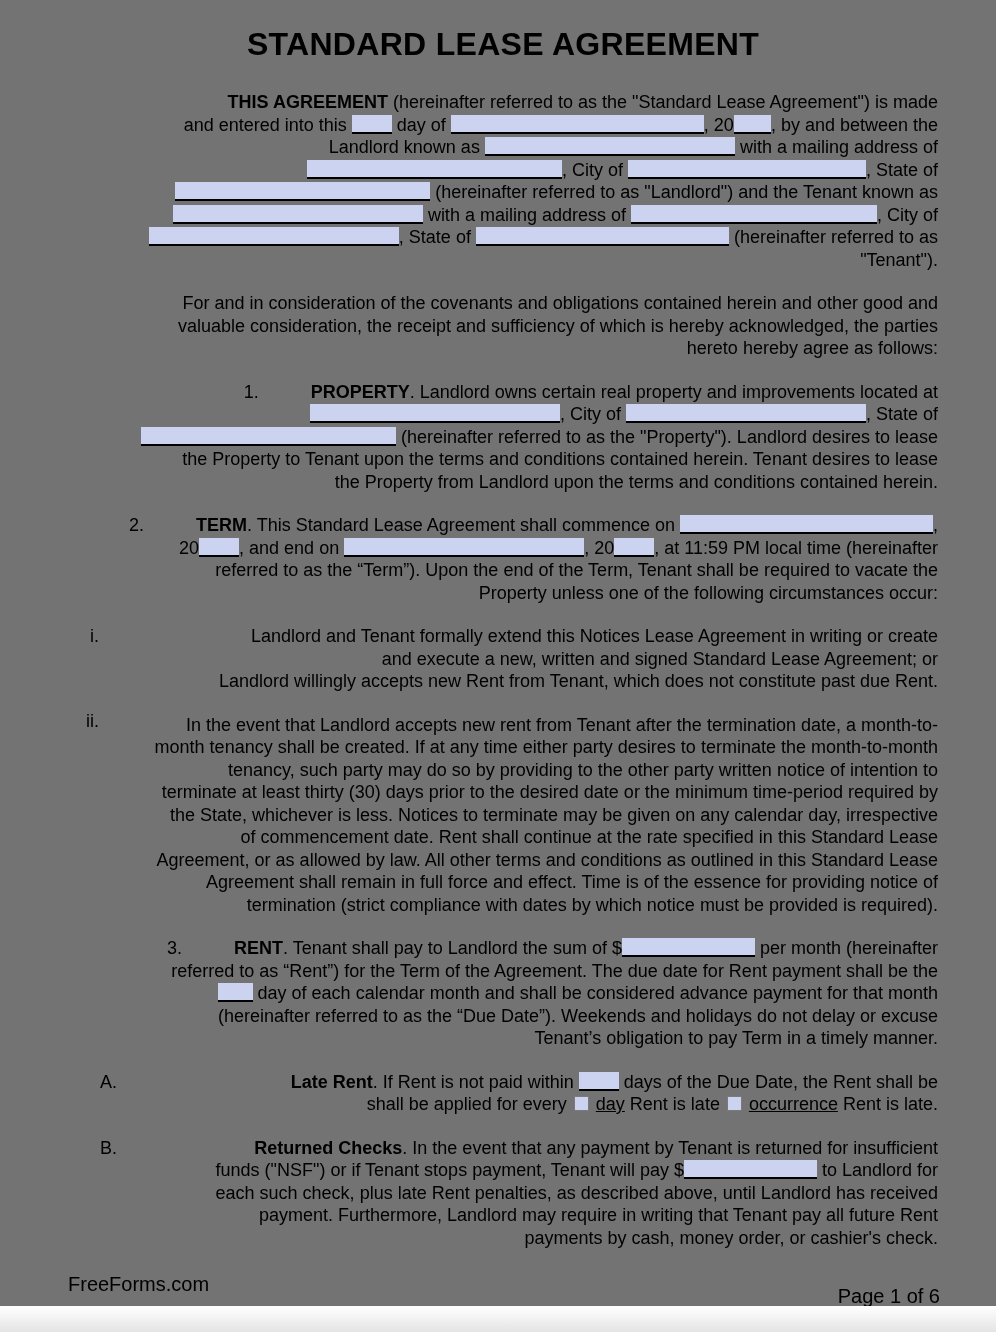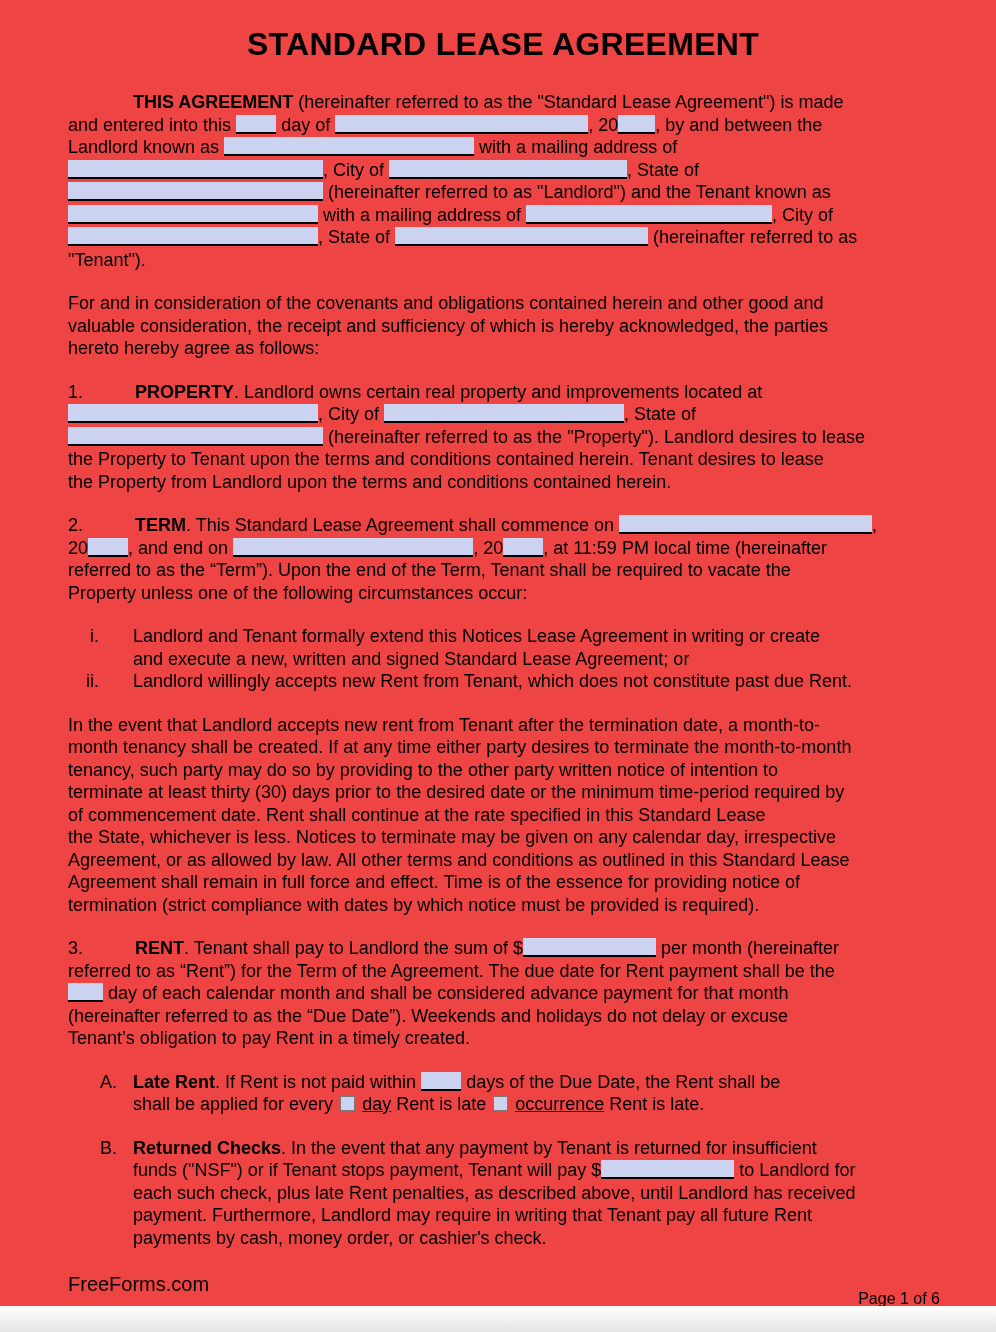"STANDARD LEASE AGREEMENT" .page { background: #ef4444 -> #737373 }
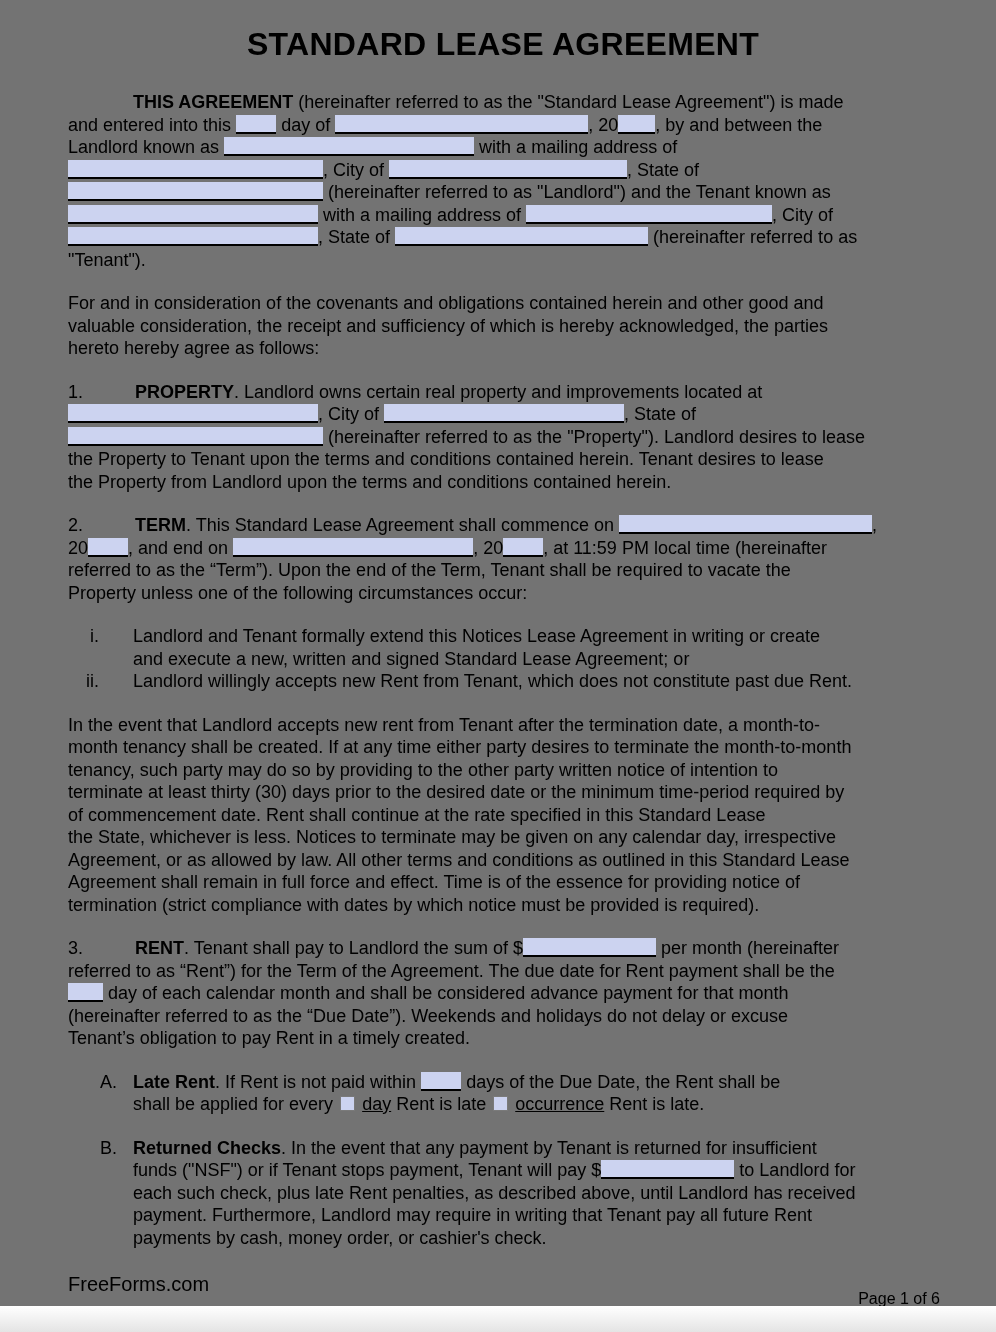"THIS AGREEMENT (hereinafter referred to" .block { text-align: none -> right }
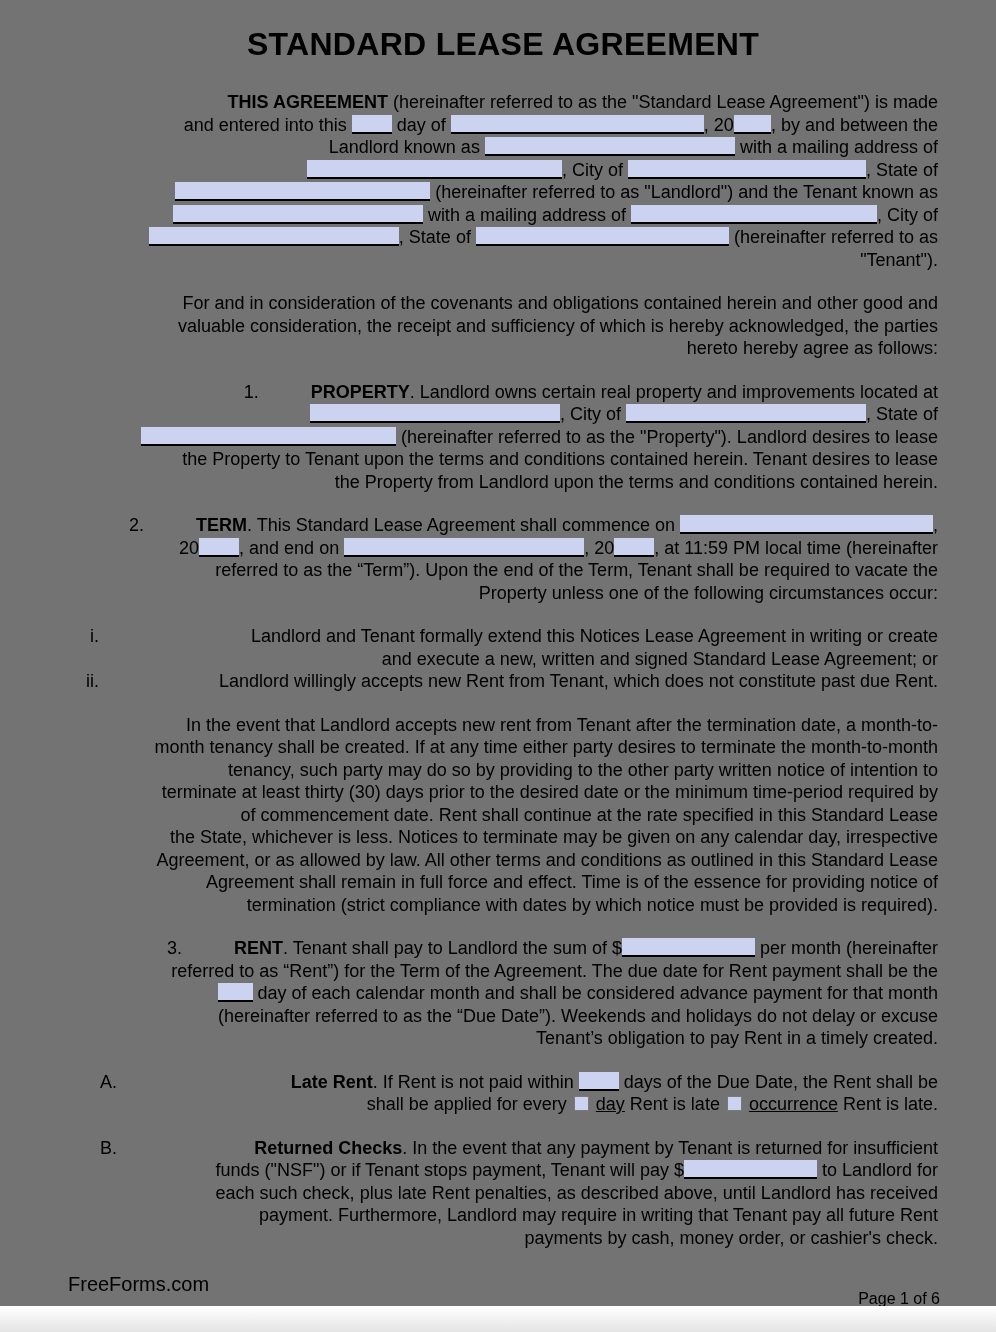"ii." span.marker { margin-top: none -> 40px }
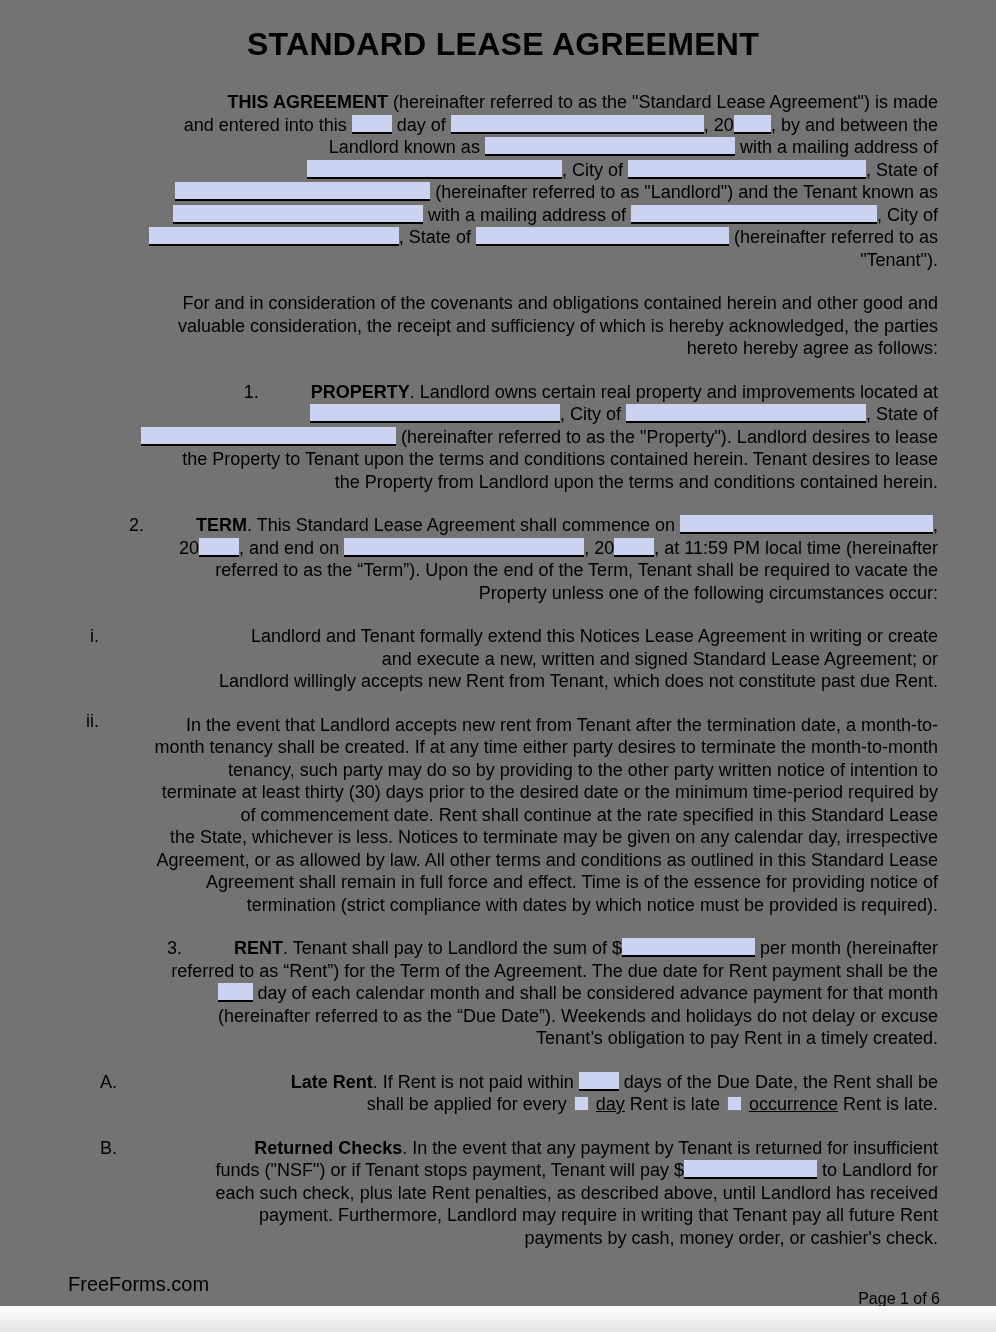"of commencement date. Rent shall" div.line { order: before "the State, whichever is less." -> after "the State, whichever is less." }
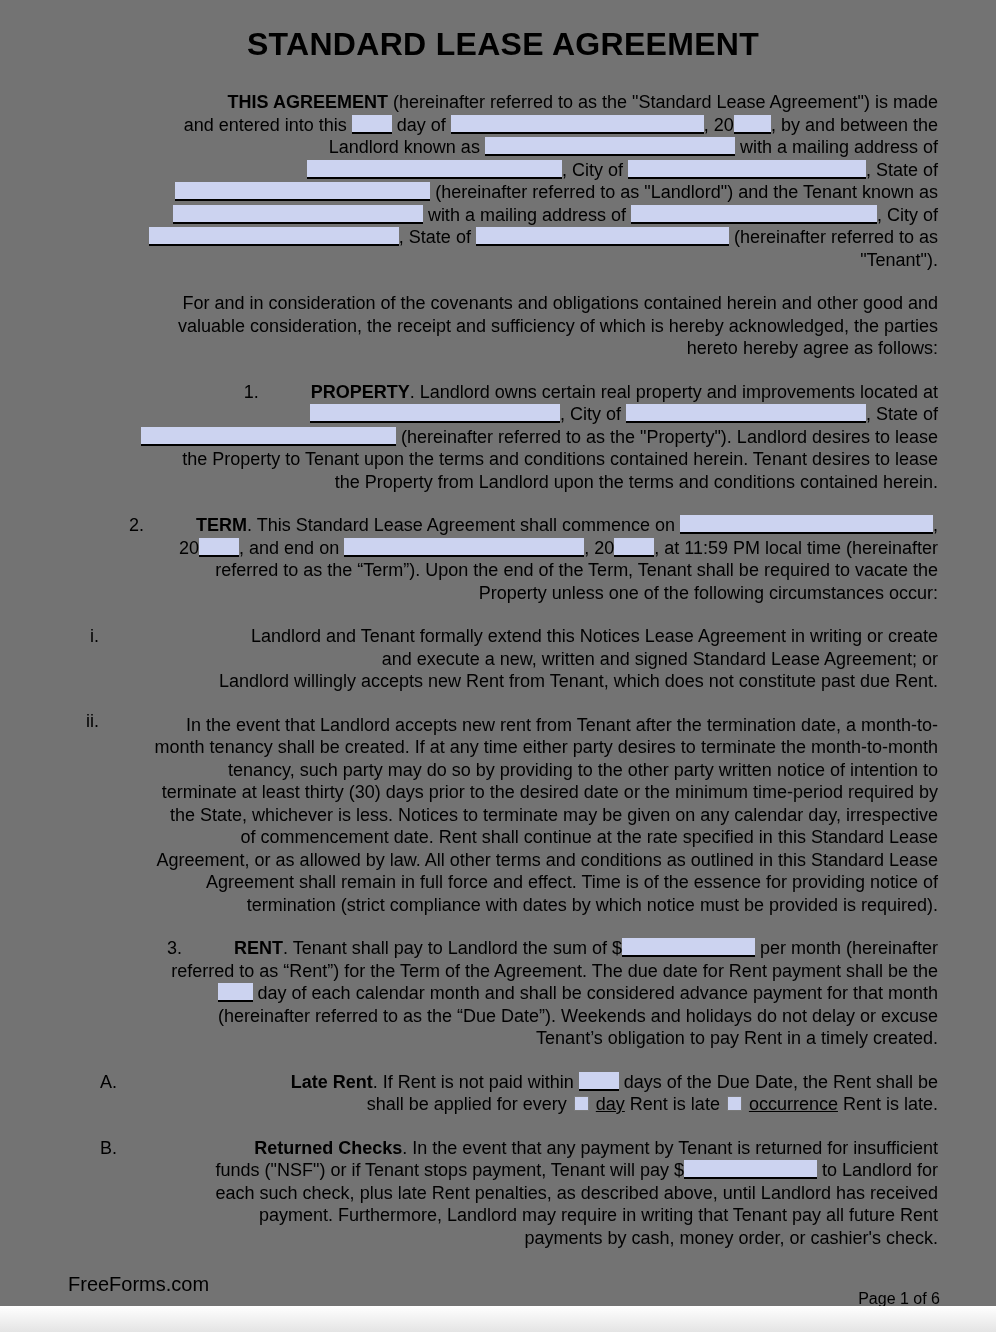"Tenant’s obligation to pay Rent" span { text: Rent in a timely created -> Term in a timely manner }
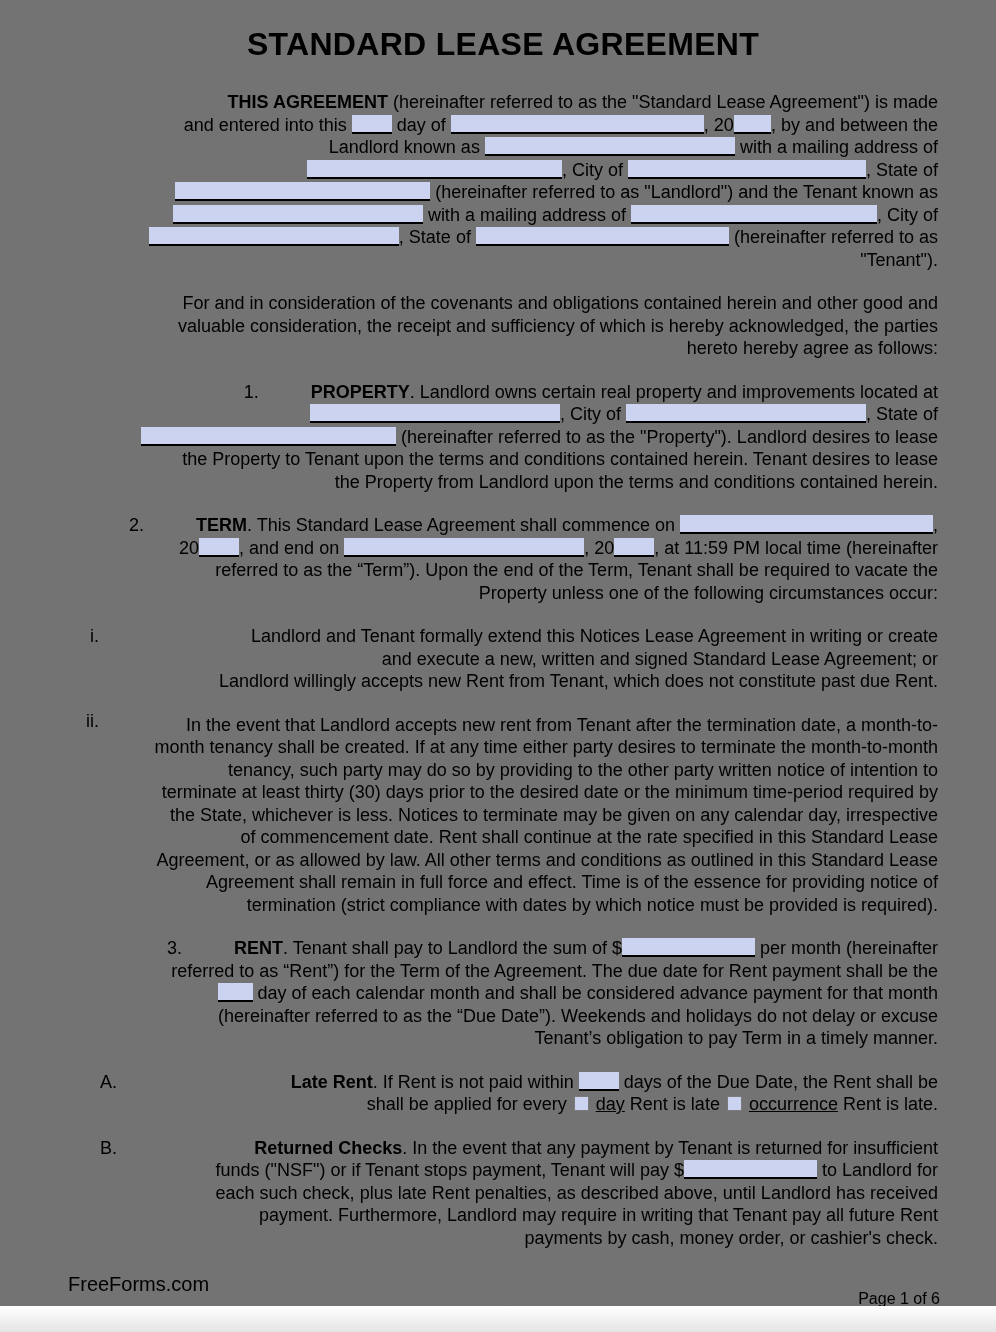"Page 1 of 6" .footer-right { font-size: 16px -> 20px }
